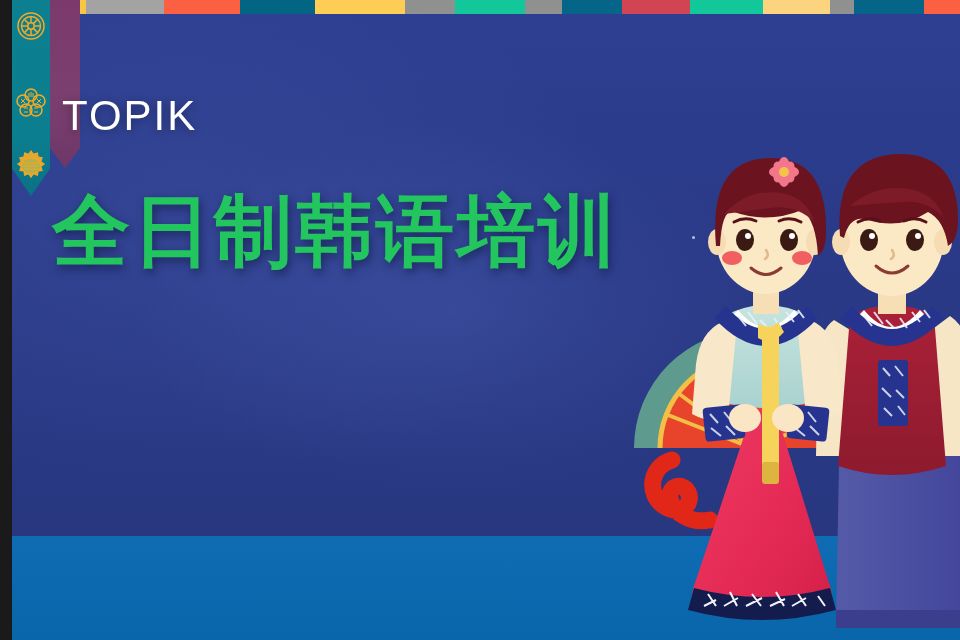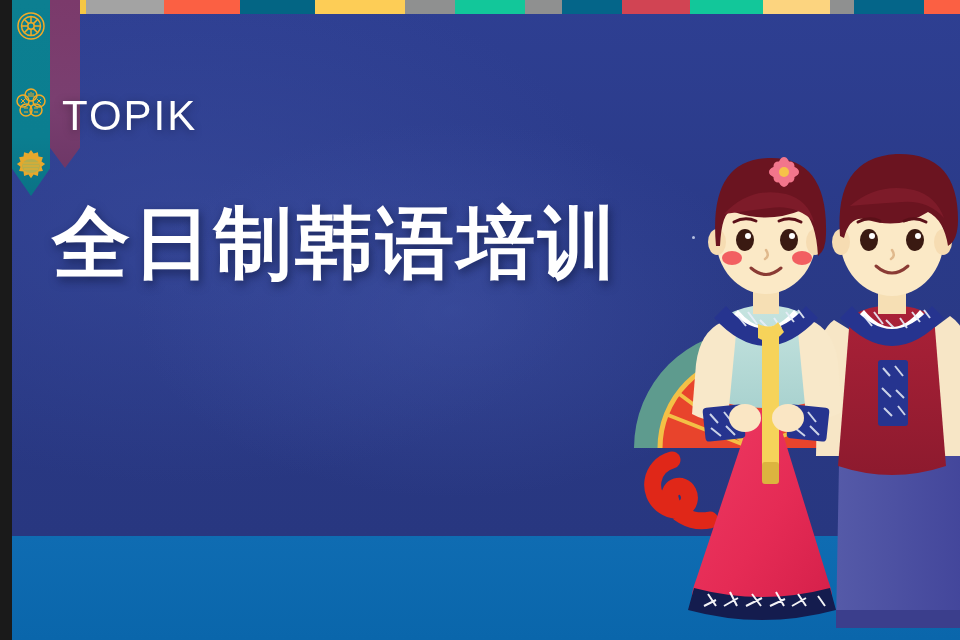"全日制韩语培训" .title-cn { color: #ffffff -> #22c55e; top: 192px -> 180px }
